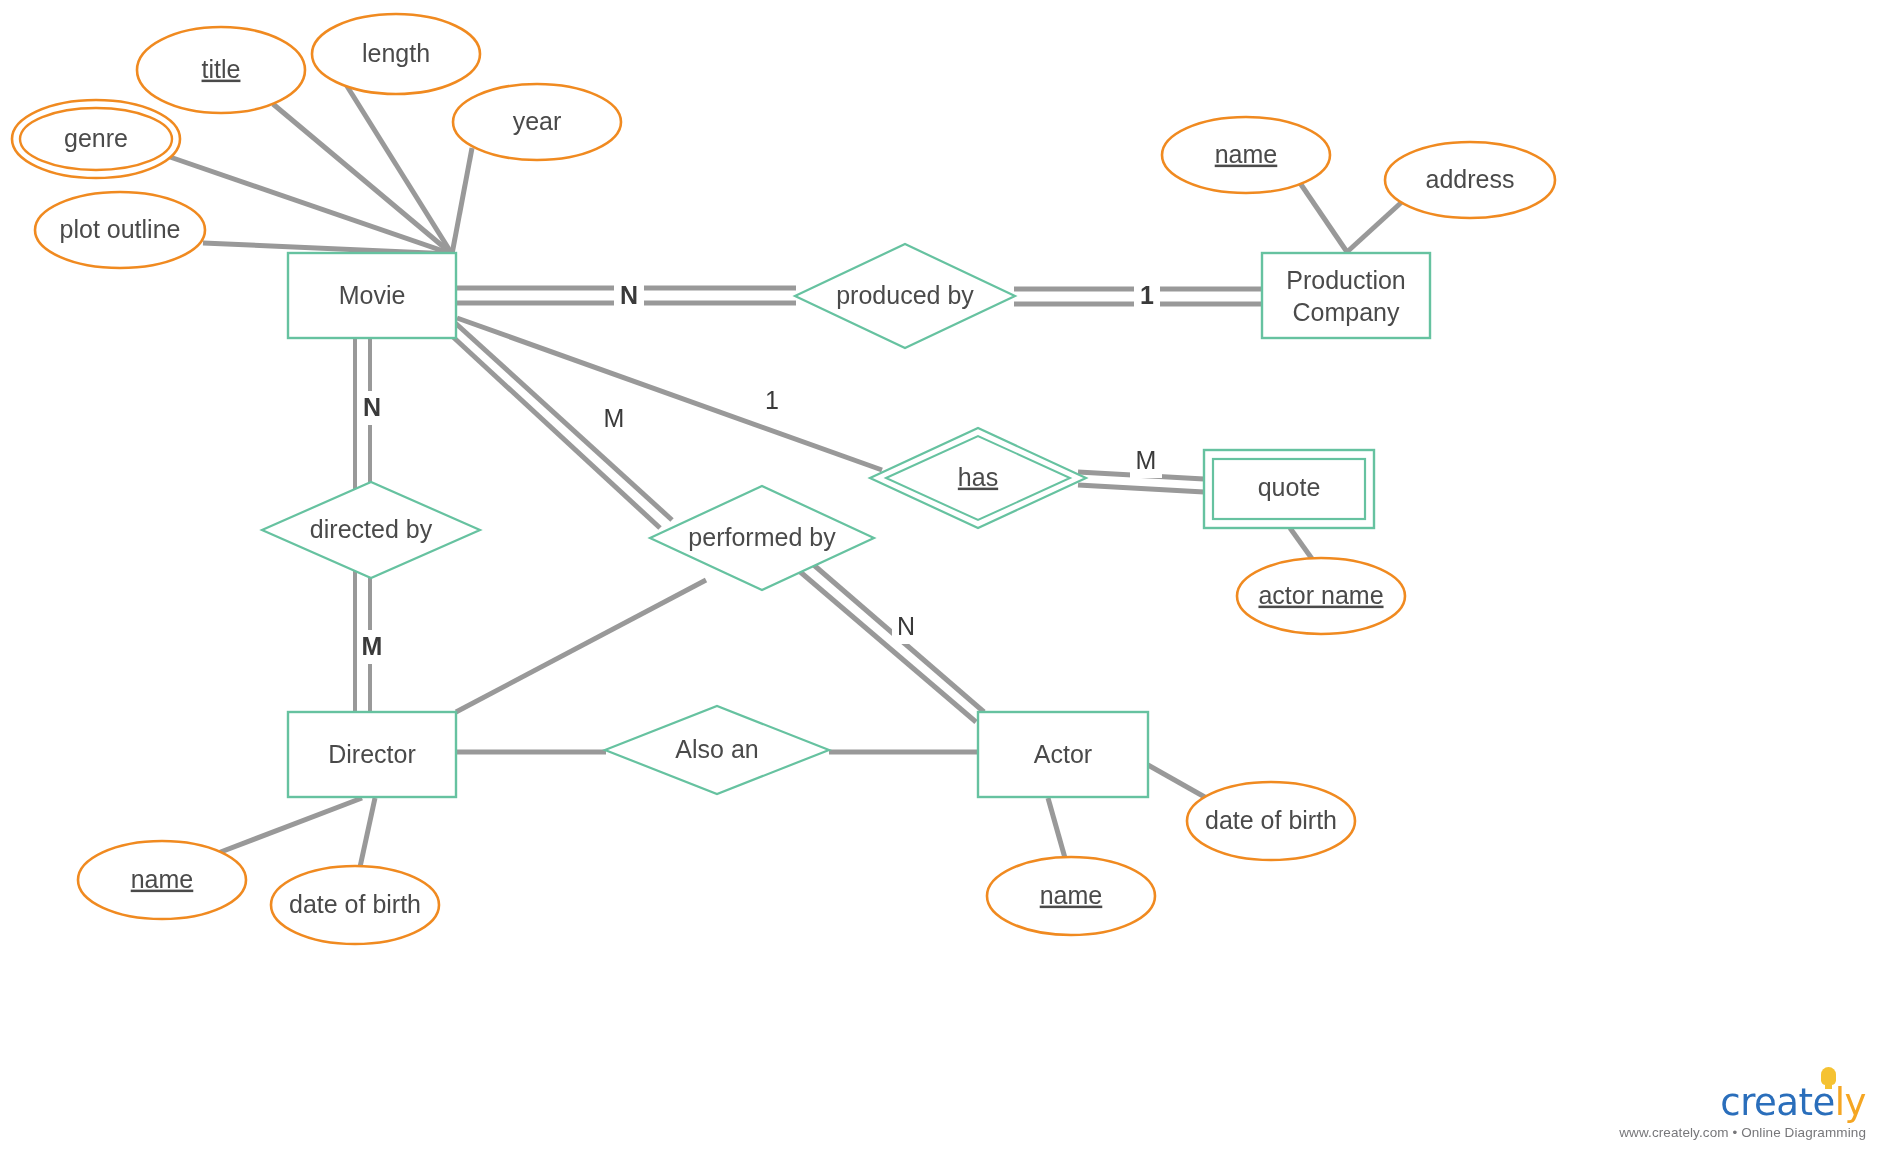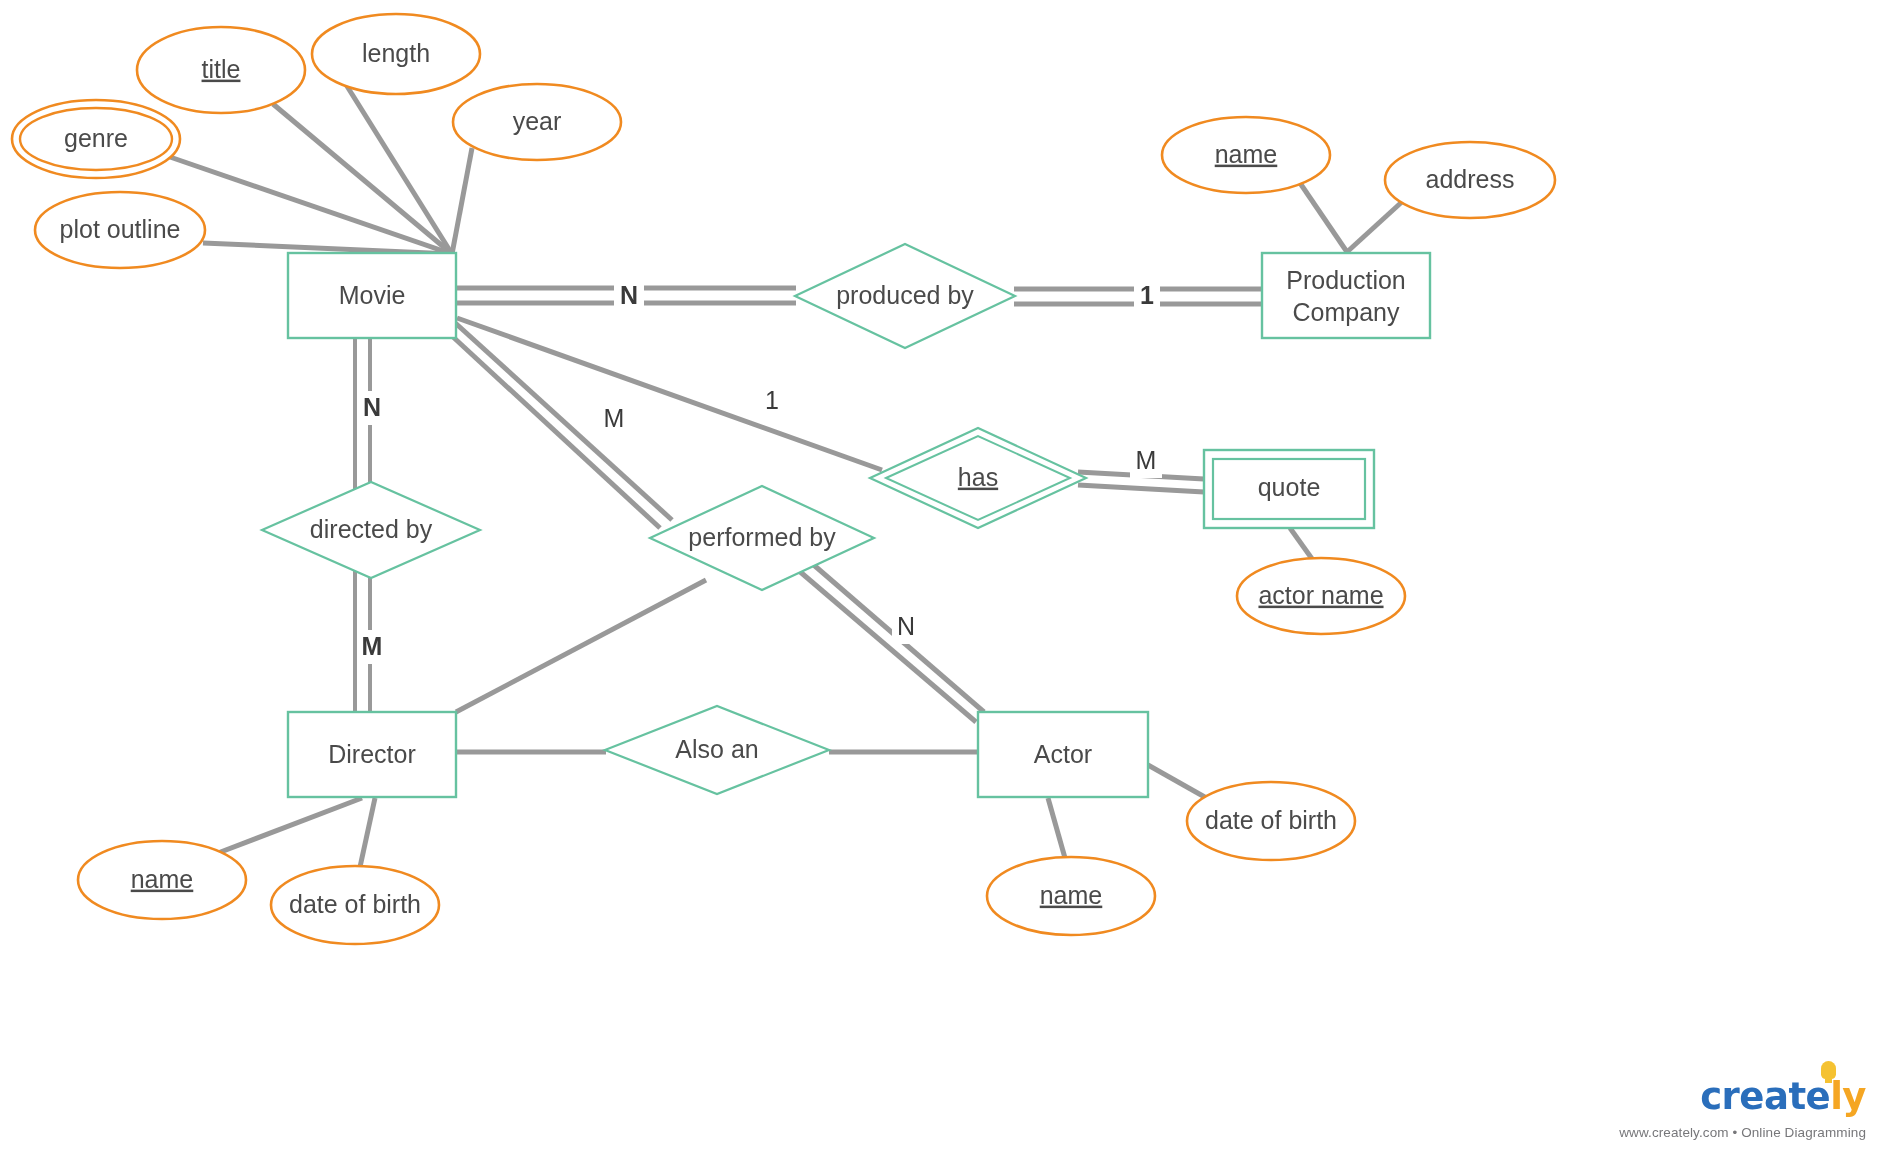"creately" #logo .wordmark { font-weight: bold -> normal }
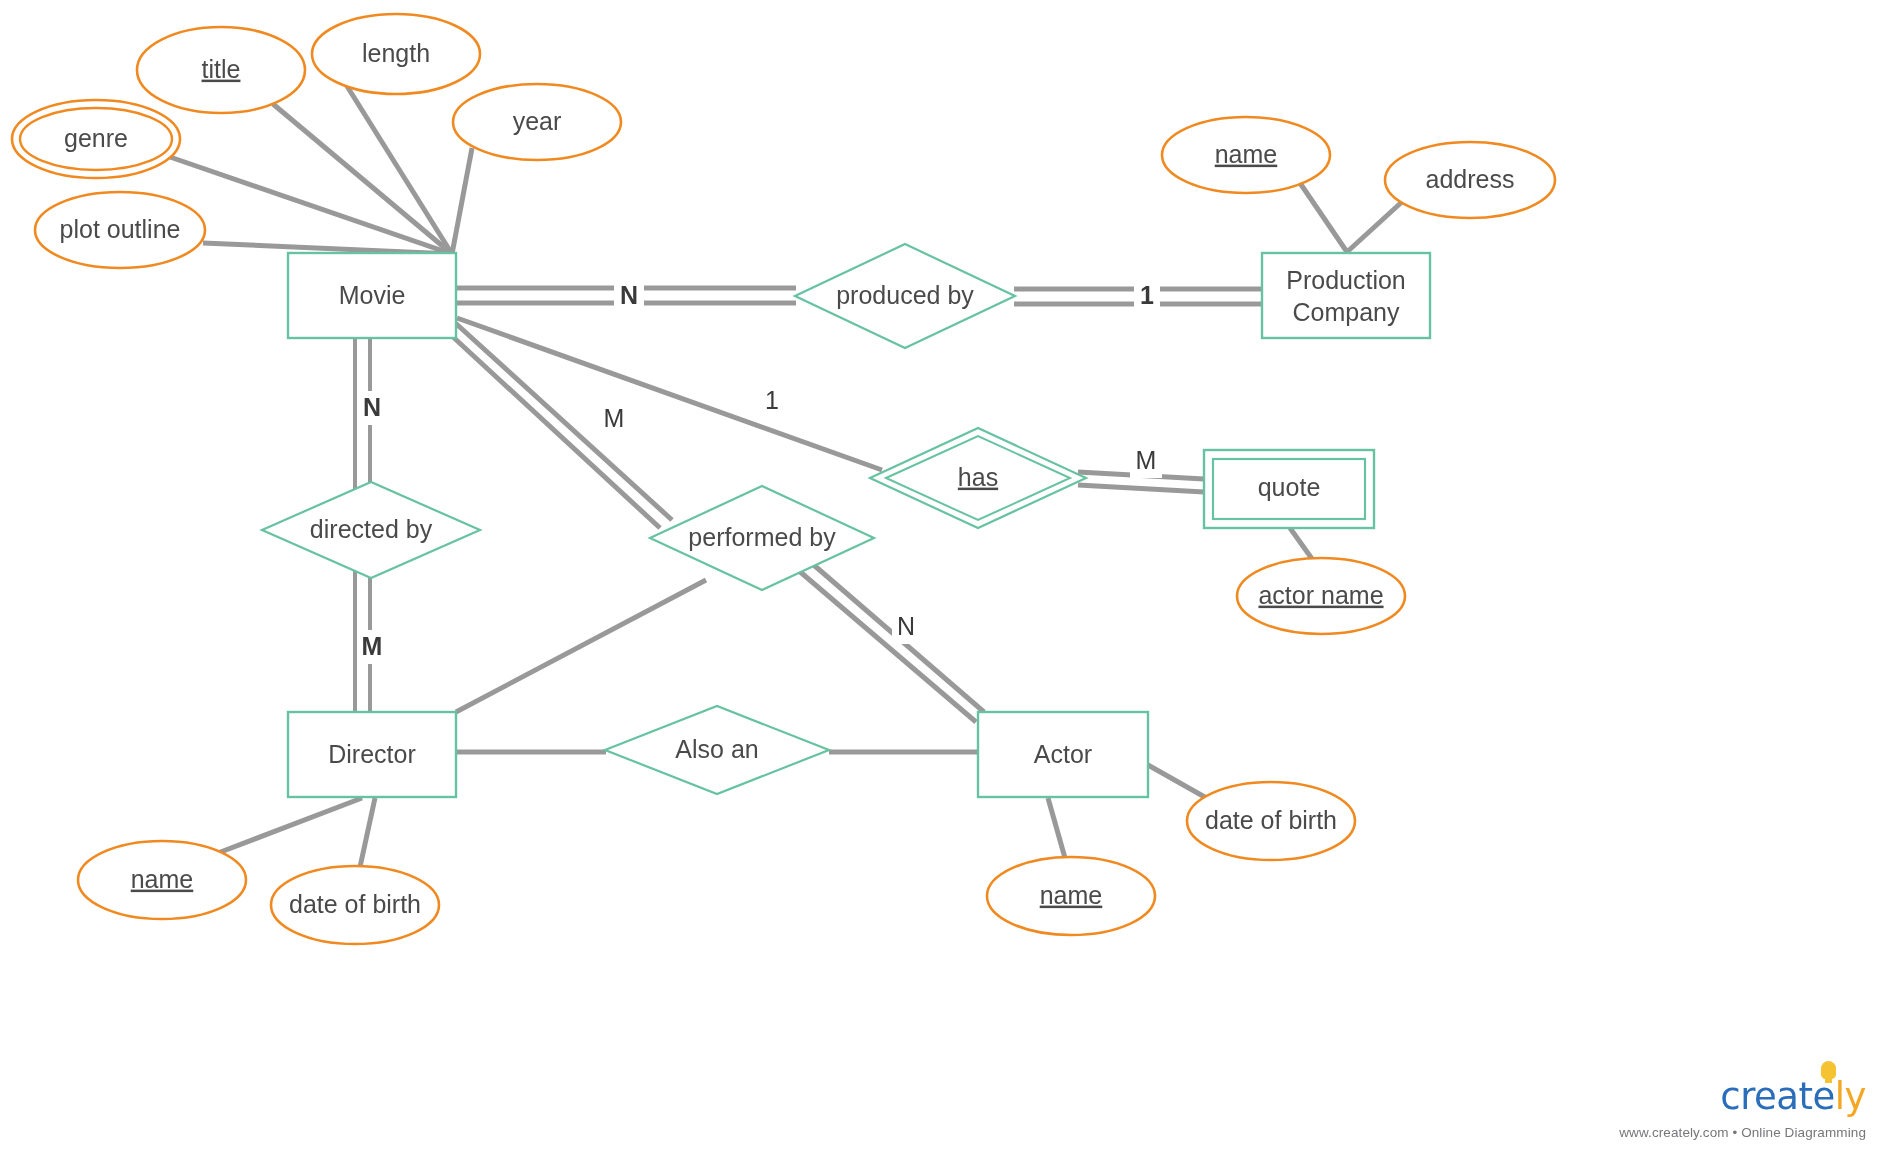"www.creately.com • Online Diagramming" #logo .tagline { margin-top: 10px -> 4px }
